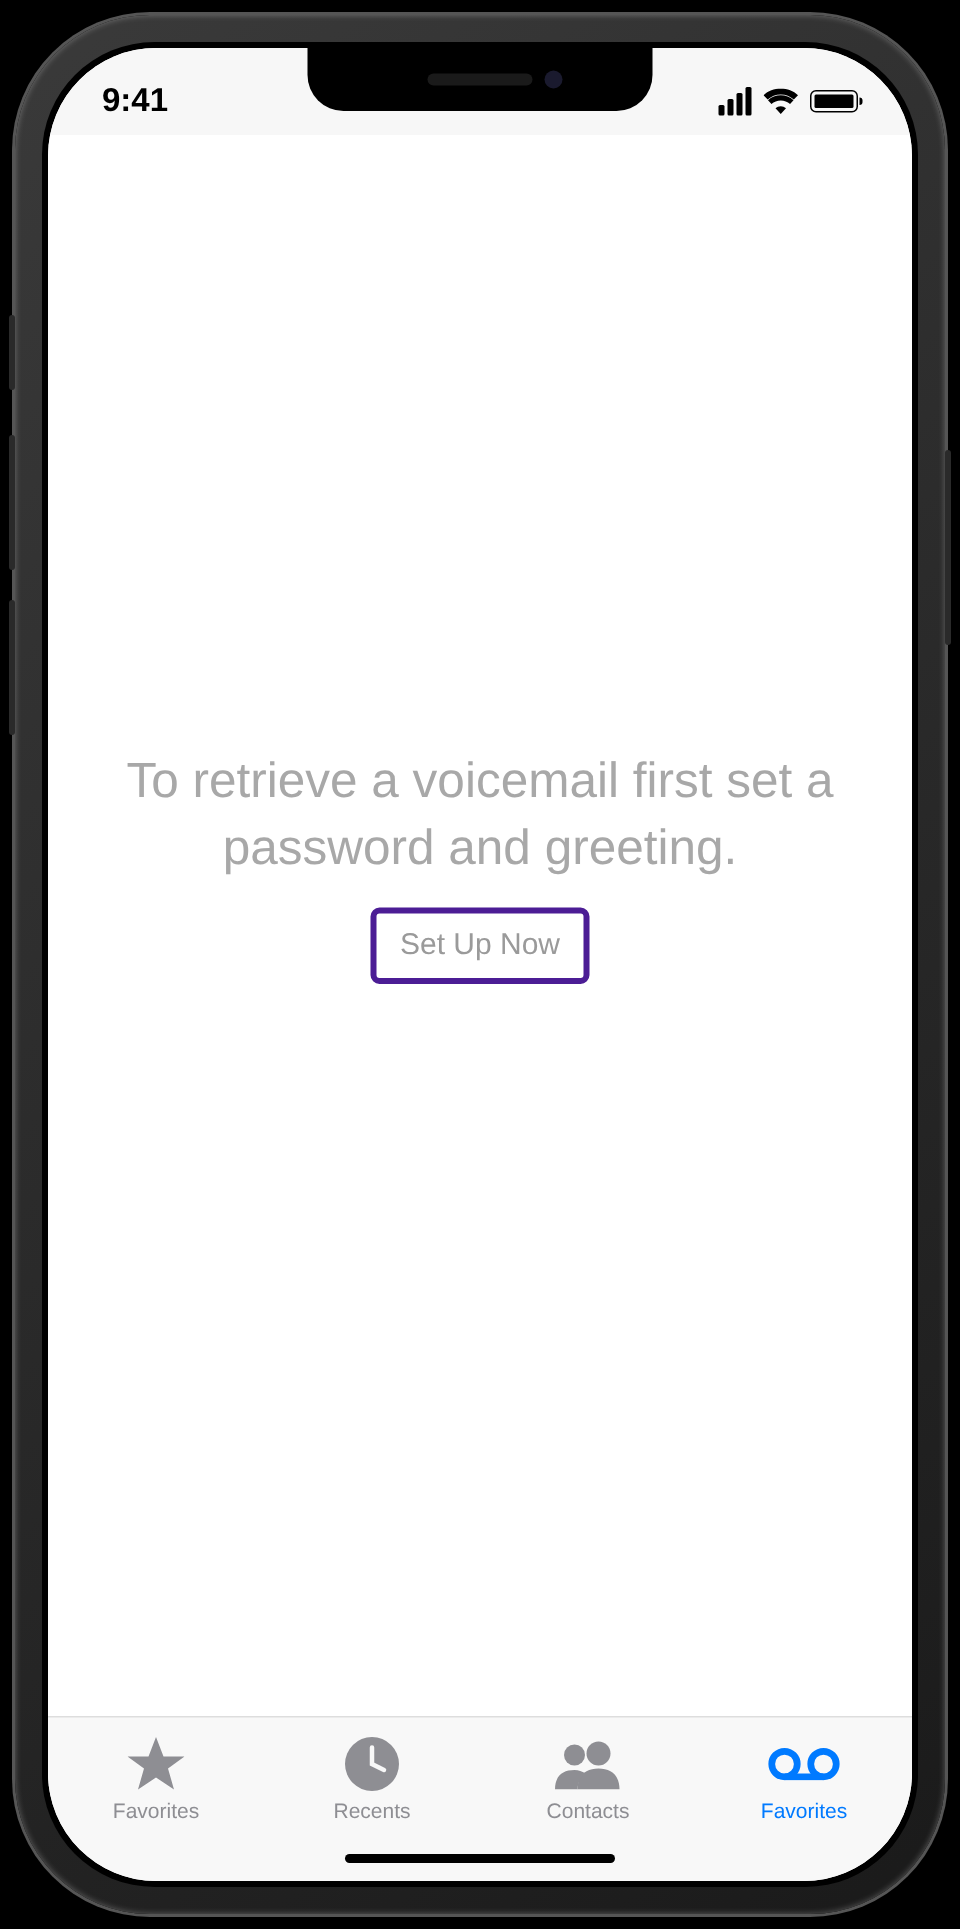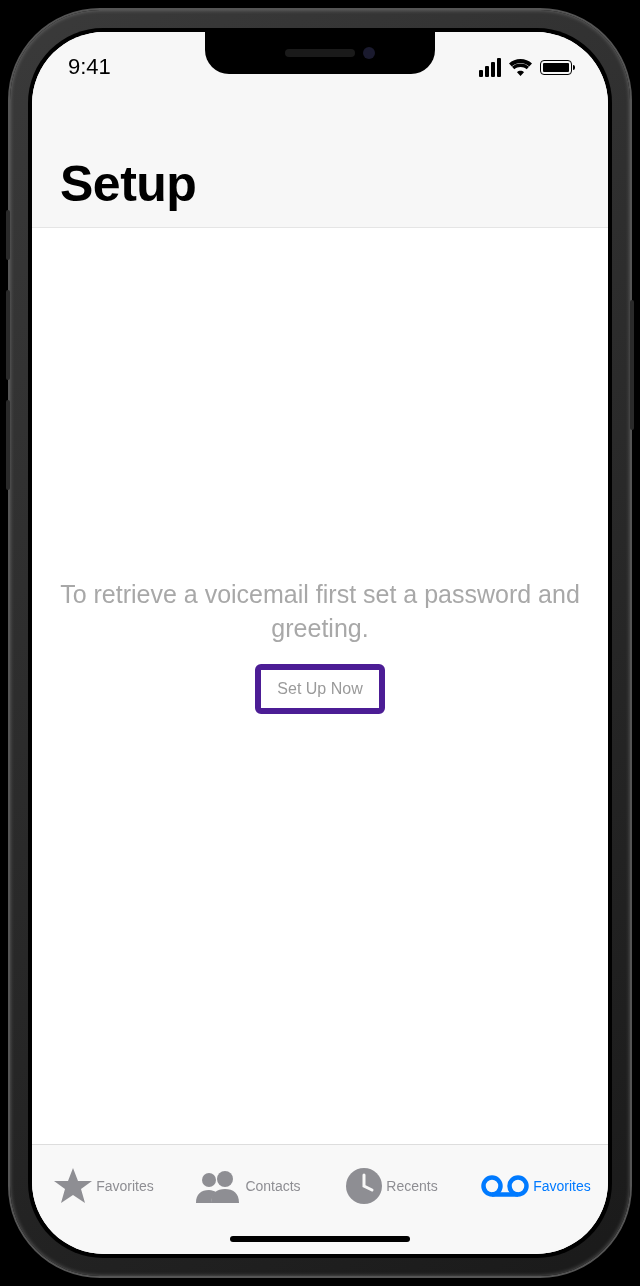"9:41" .status-time { font-weight: 400 -> 700 }
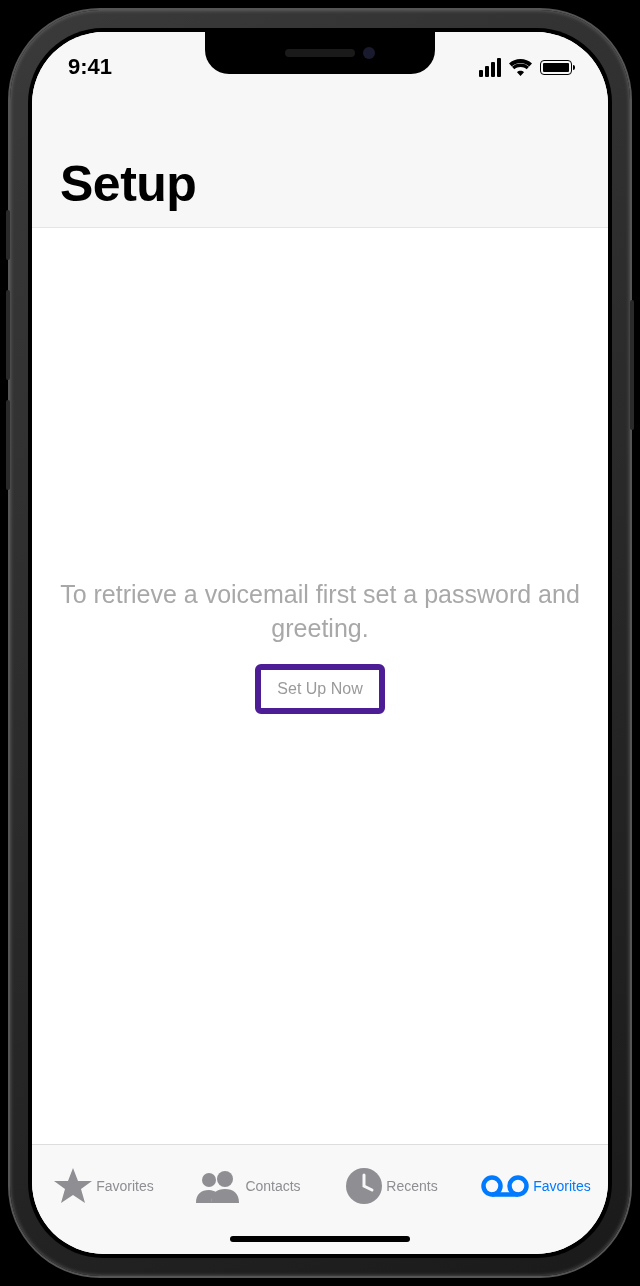"Setup" div.header { html: <div> <h1>Setup</h1> </div> -> none }
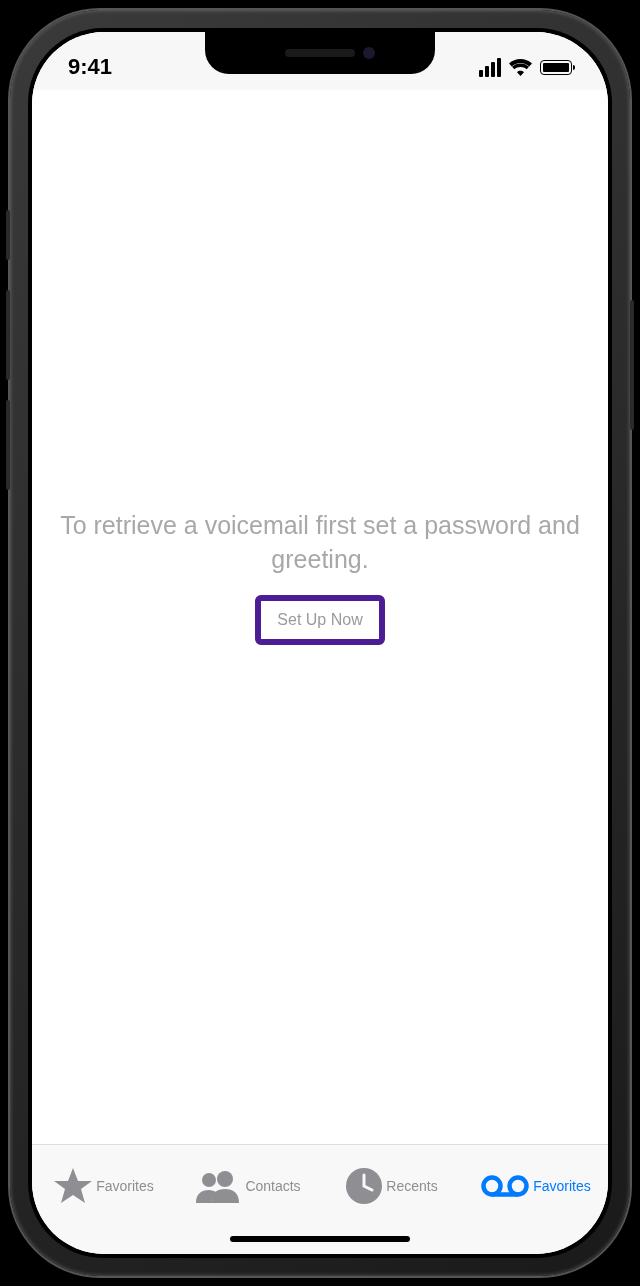"To retrieve a voicemail first" .empty-message { font-size: 25px -> 33px }
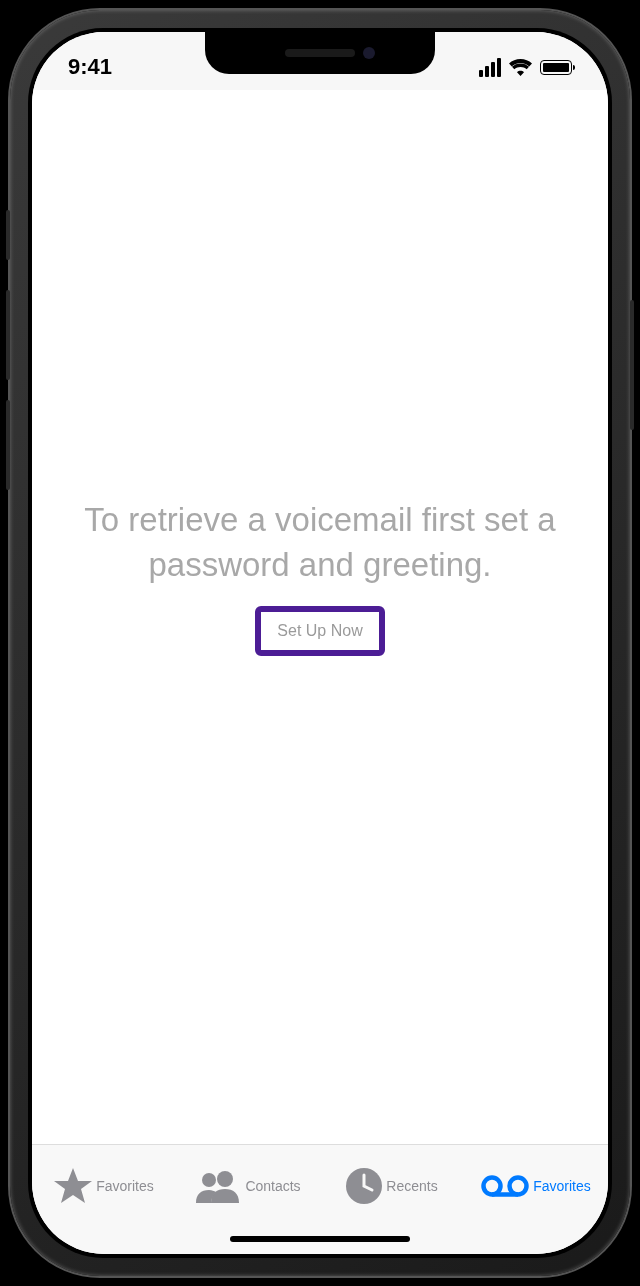"Set Up Now" .setup-button { border: 6px solid #4c1d95 -> 4px solid #4c1d95; font-size: 16px -> 20px }
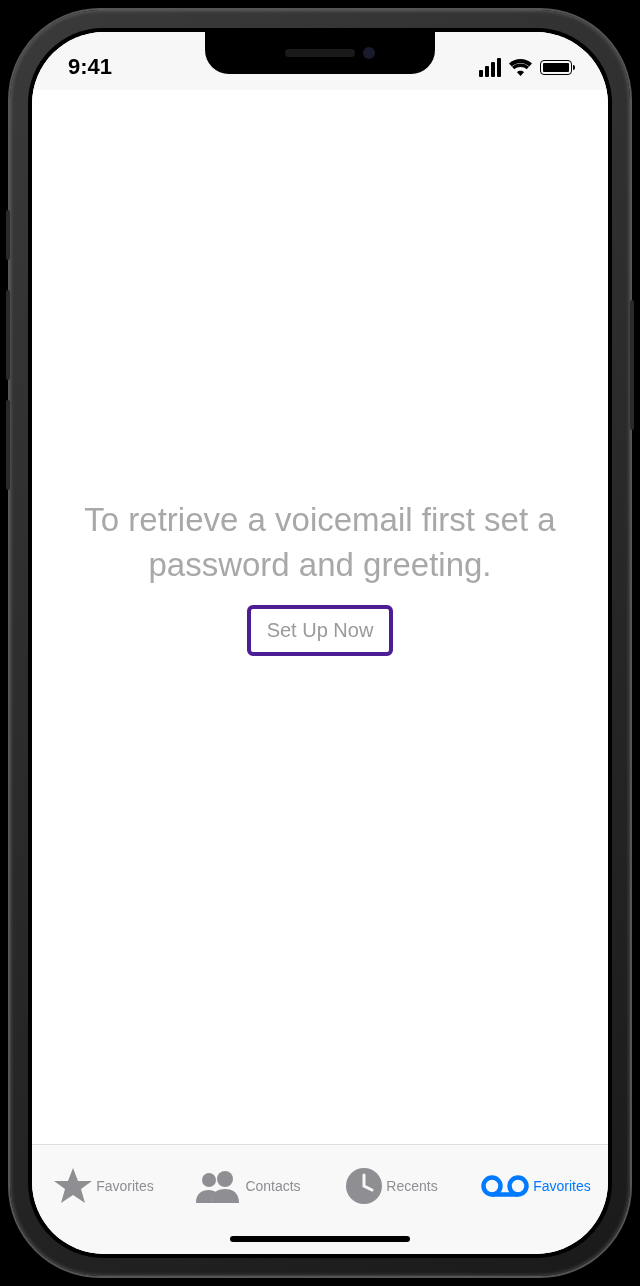"Favorites" .tab-item { flex-direction: row -> column }
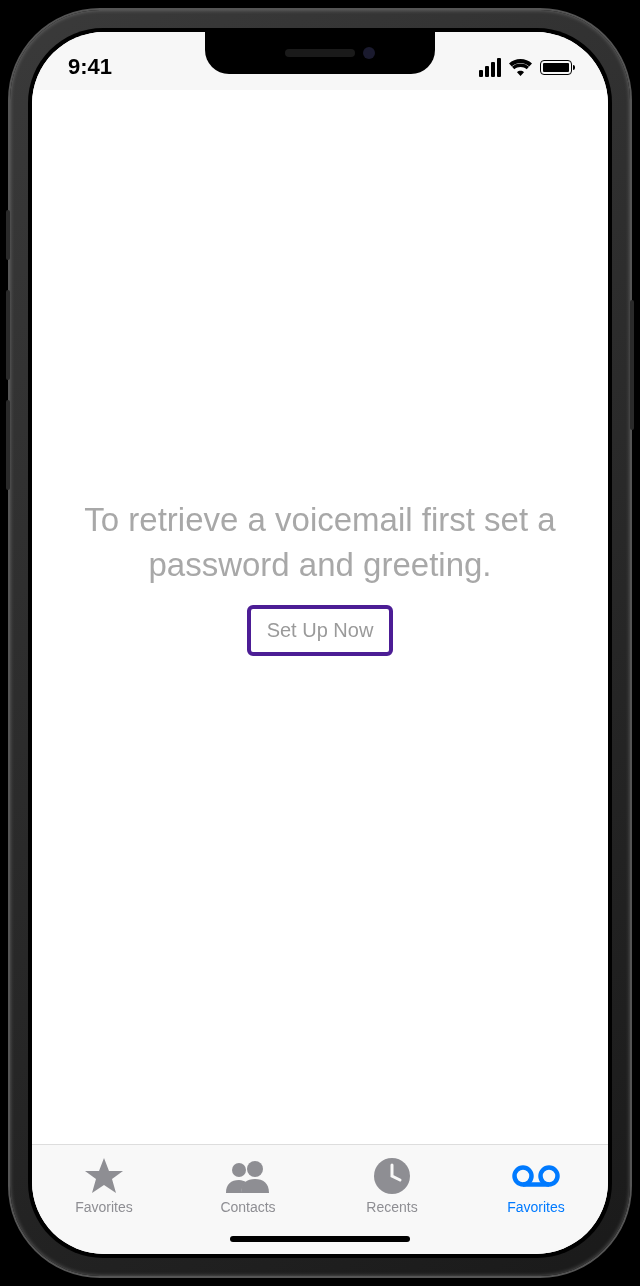"Contacts" div.tab-item { order: before "Recents" -> after "Recents" }
